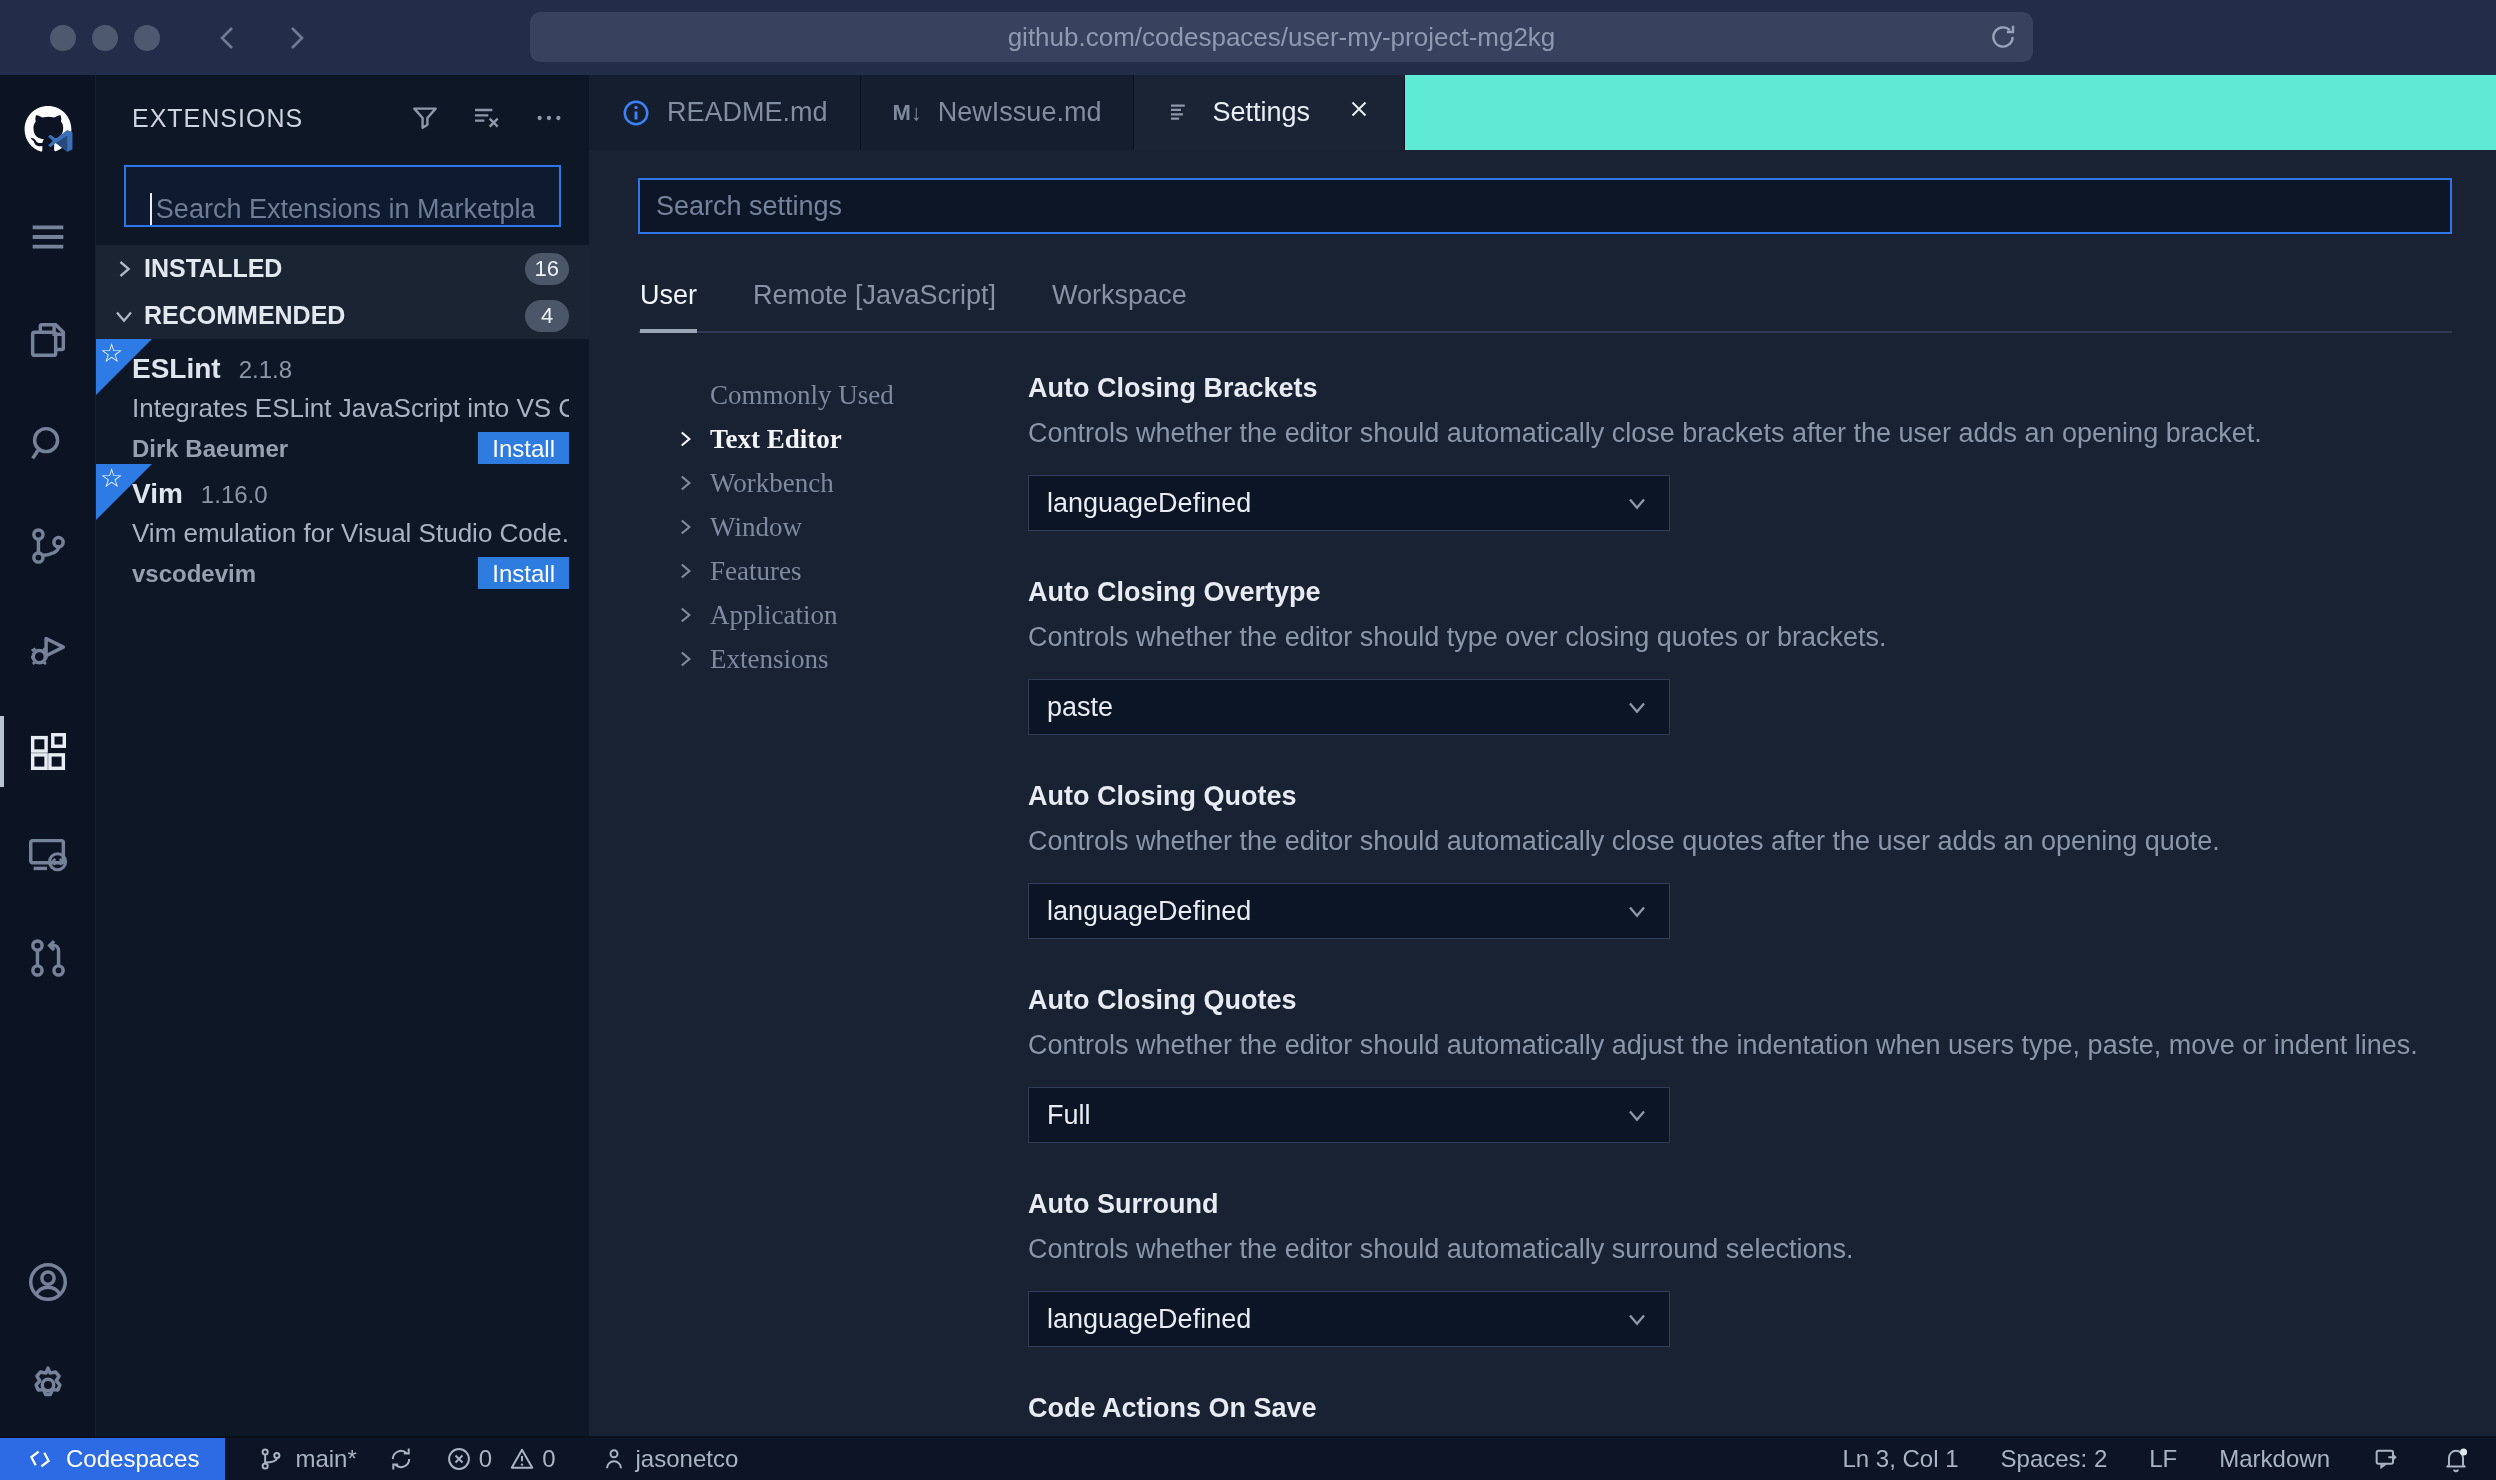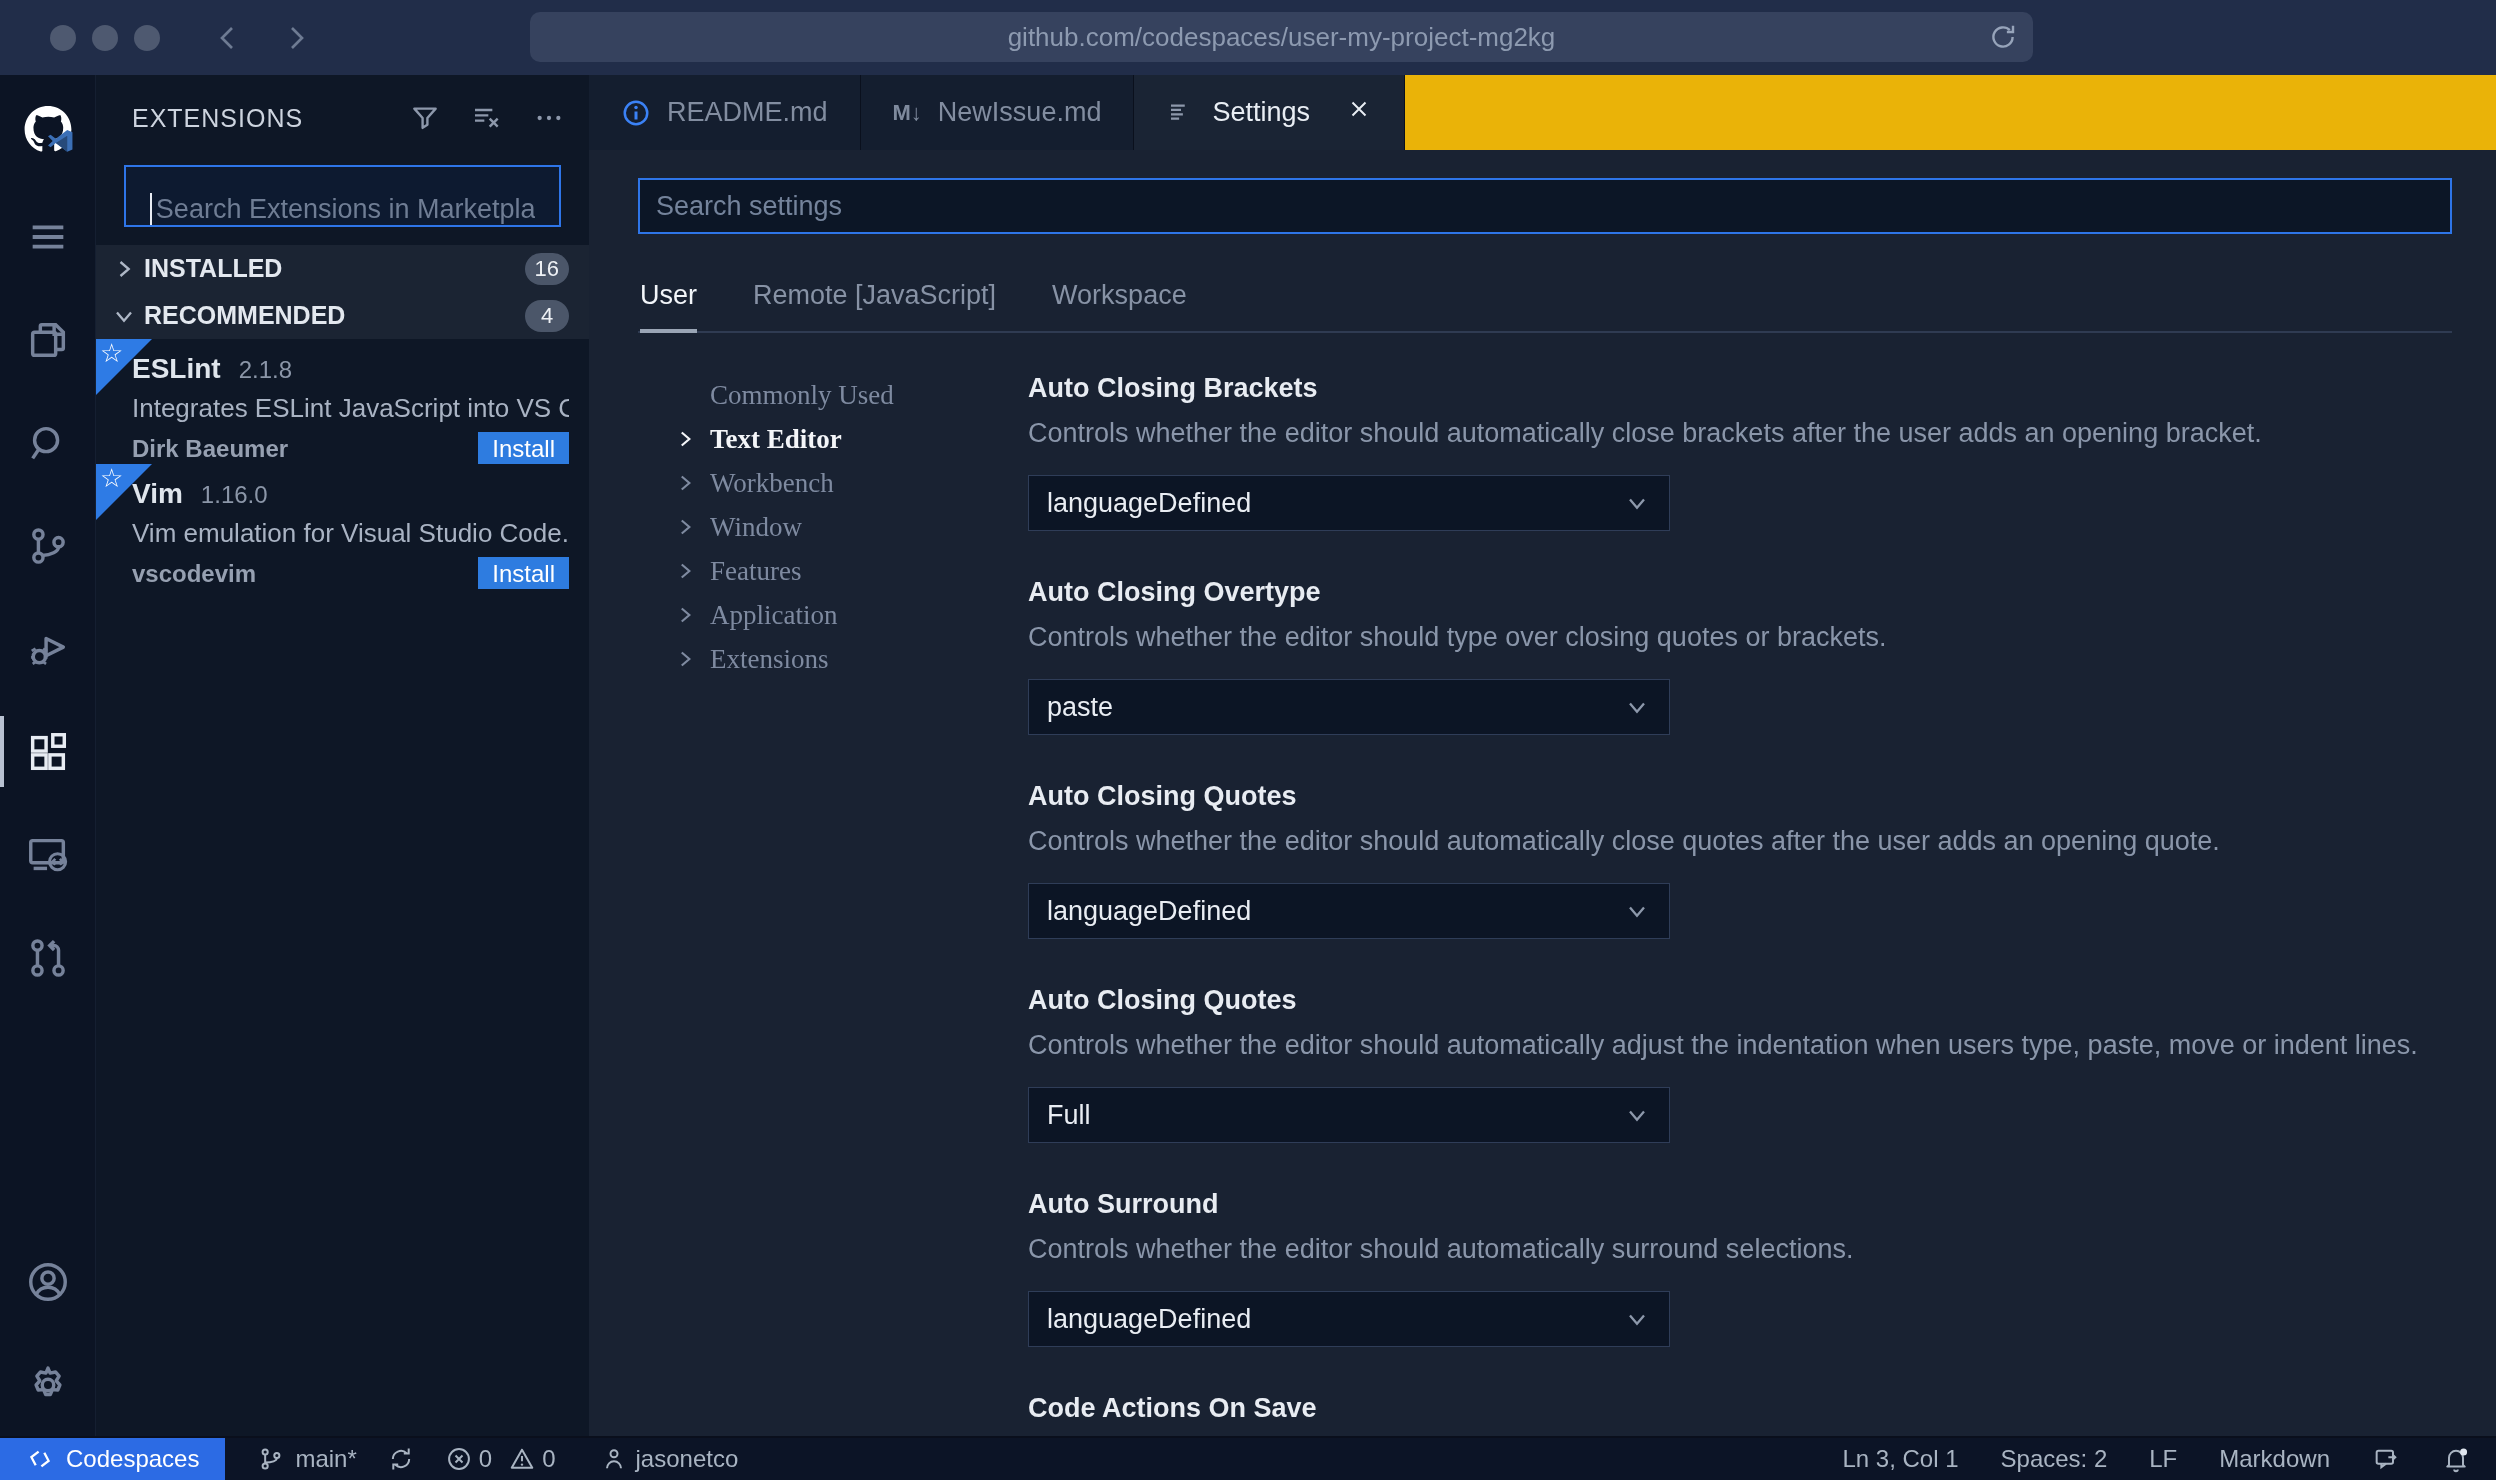"README.md" .tabstrip { background: #eab308 -> #5eead4 }
